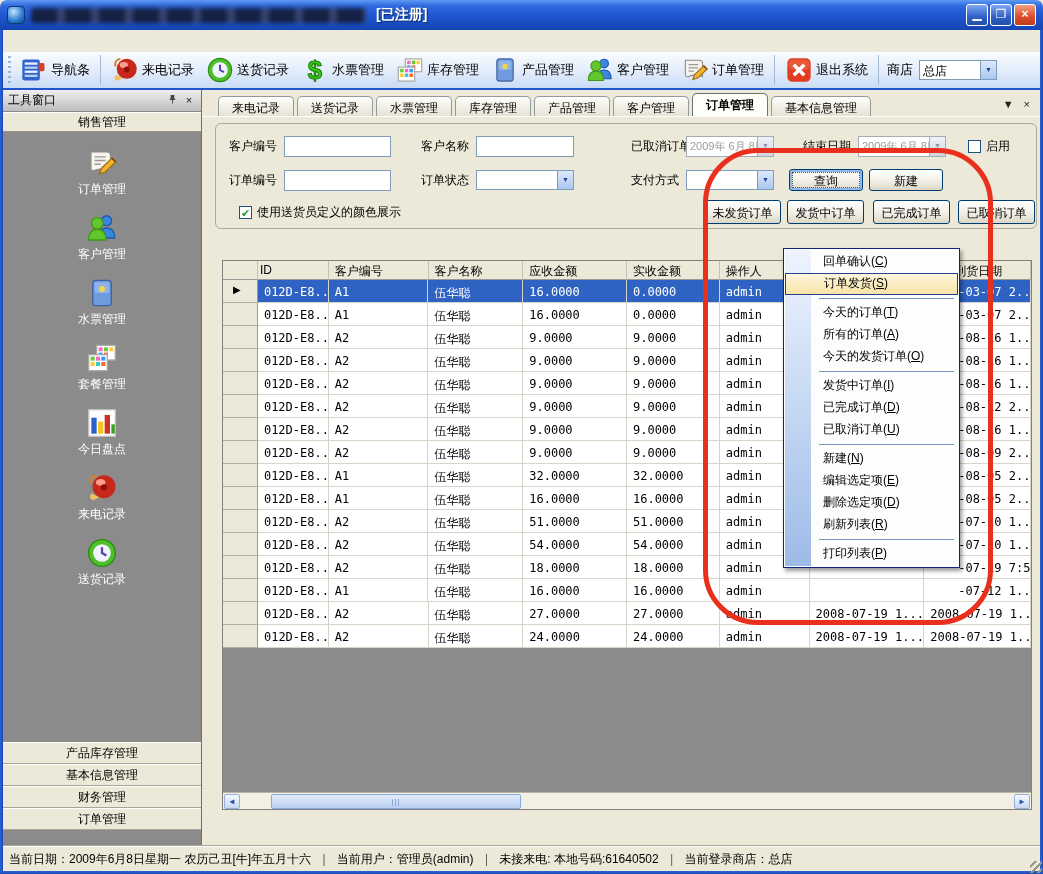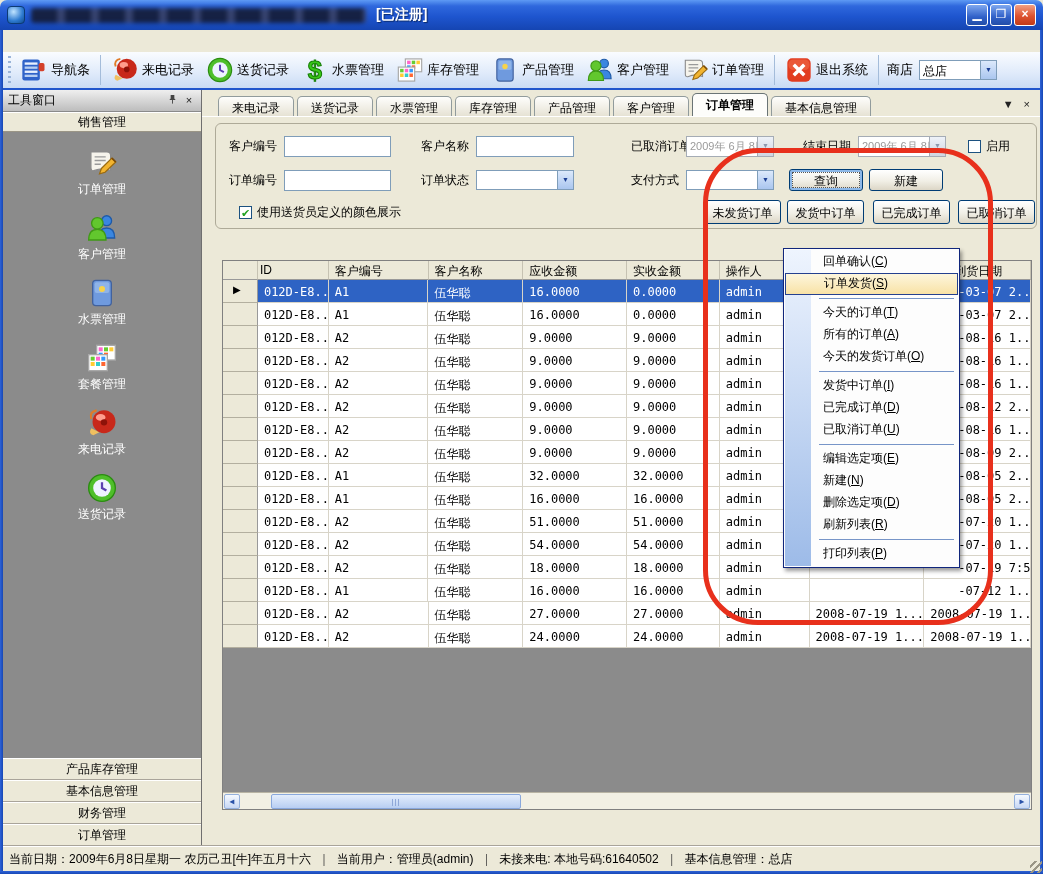"今日盘点" div.side-item { html: none -> <div> <span><svg> <rect></rect> <rect></rect> <rect></rect> <rect></rect> <rect></rect> </svg></span> <div>今日盘点</div> </div> }
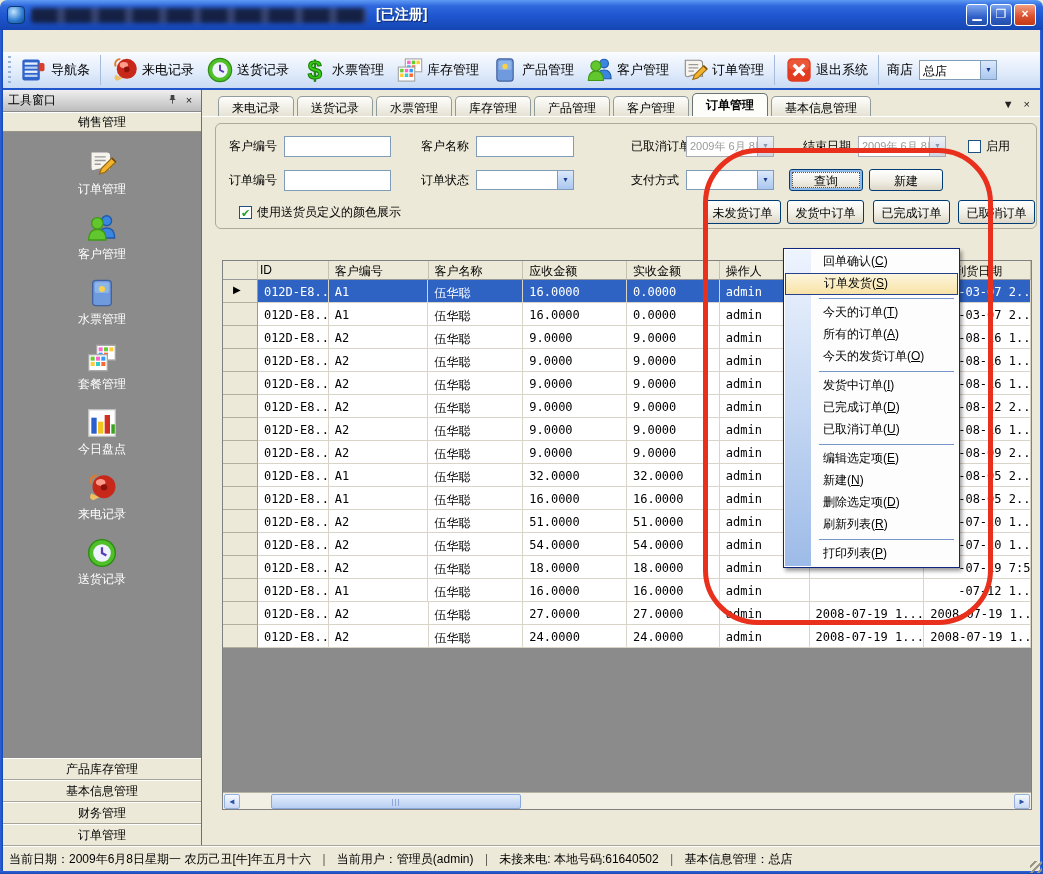"编辑选定项(E)" div.mi { order: before "新建(N)" -> after "新建(N)" }
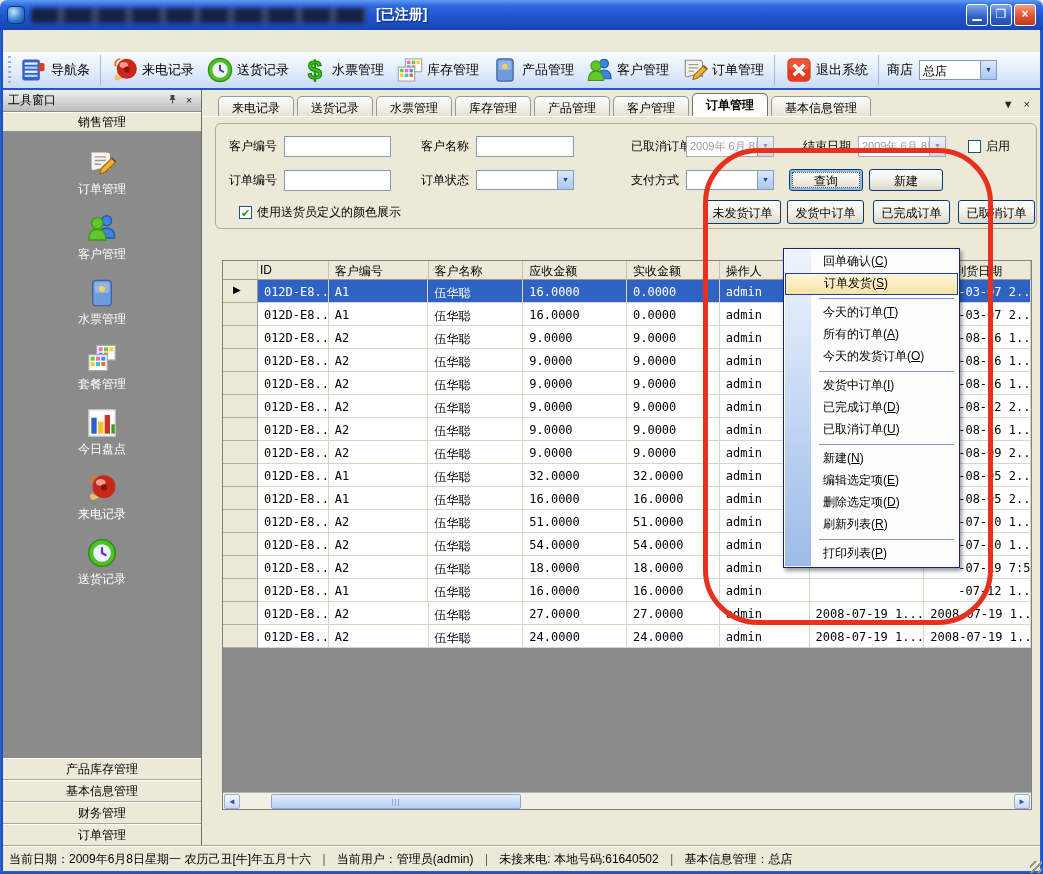"产品库存管理" .side-bottom { bottom: 0 -> 16px }
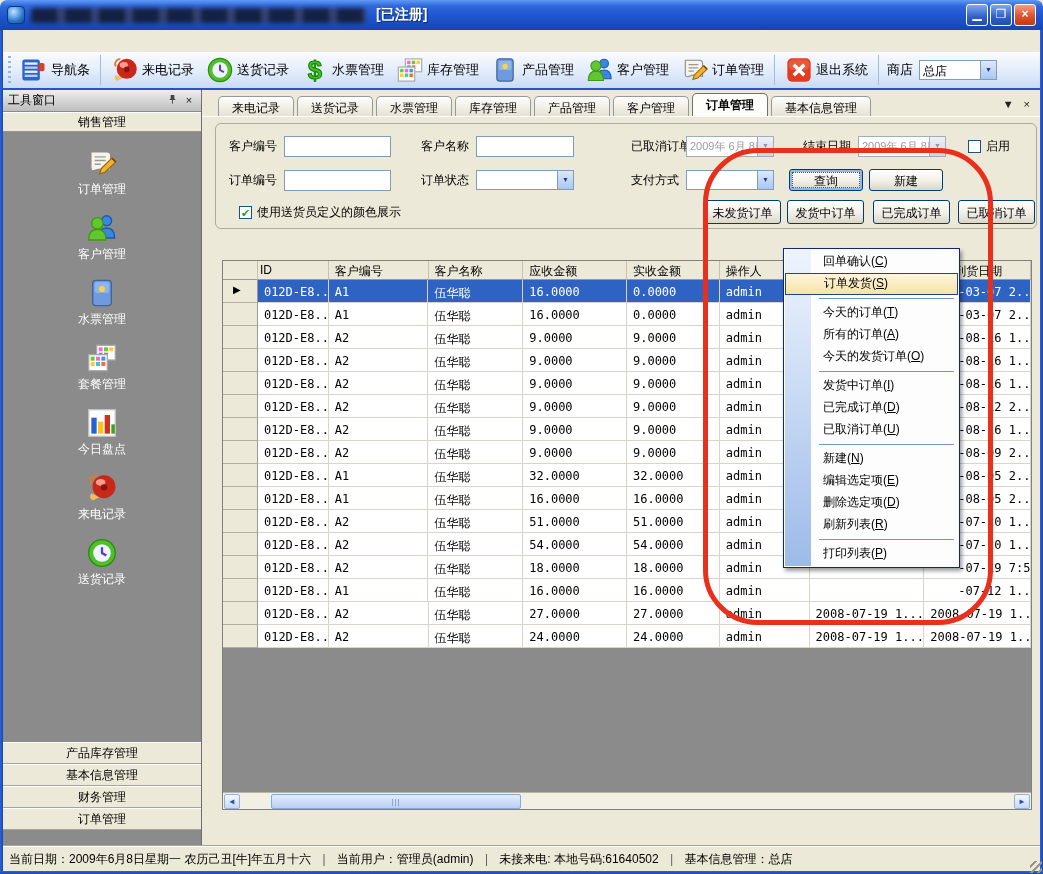"基本信息管理：总店" span { text: 基本信息管理 -> 当前登录商店 }
